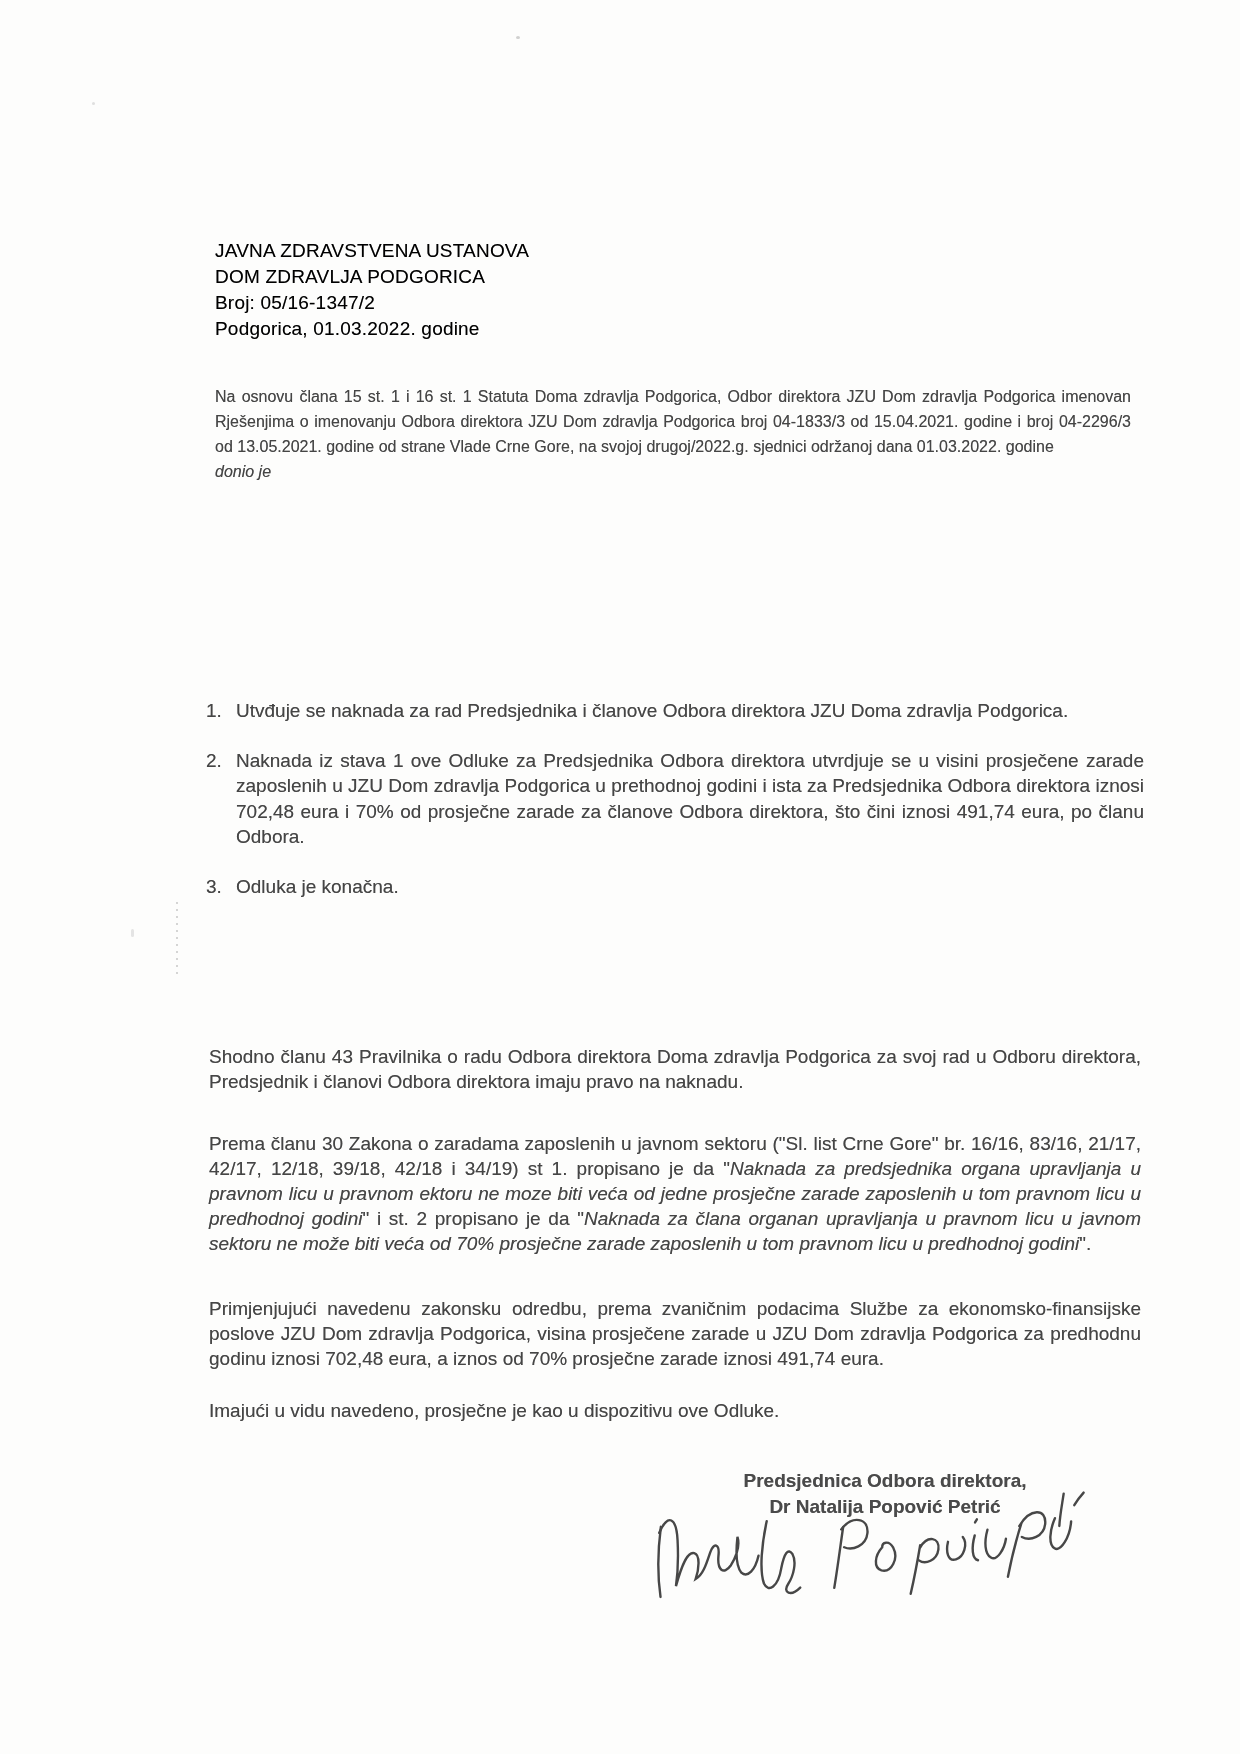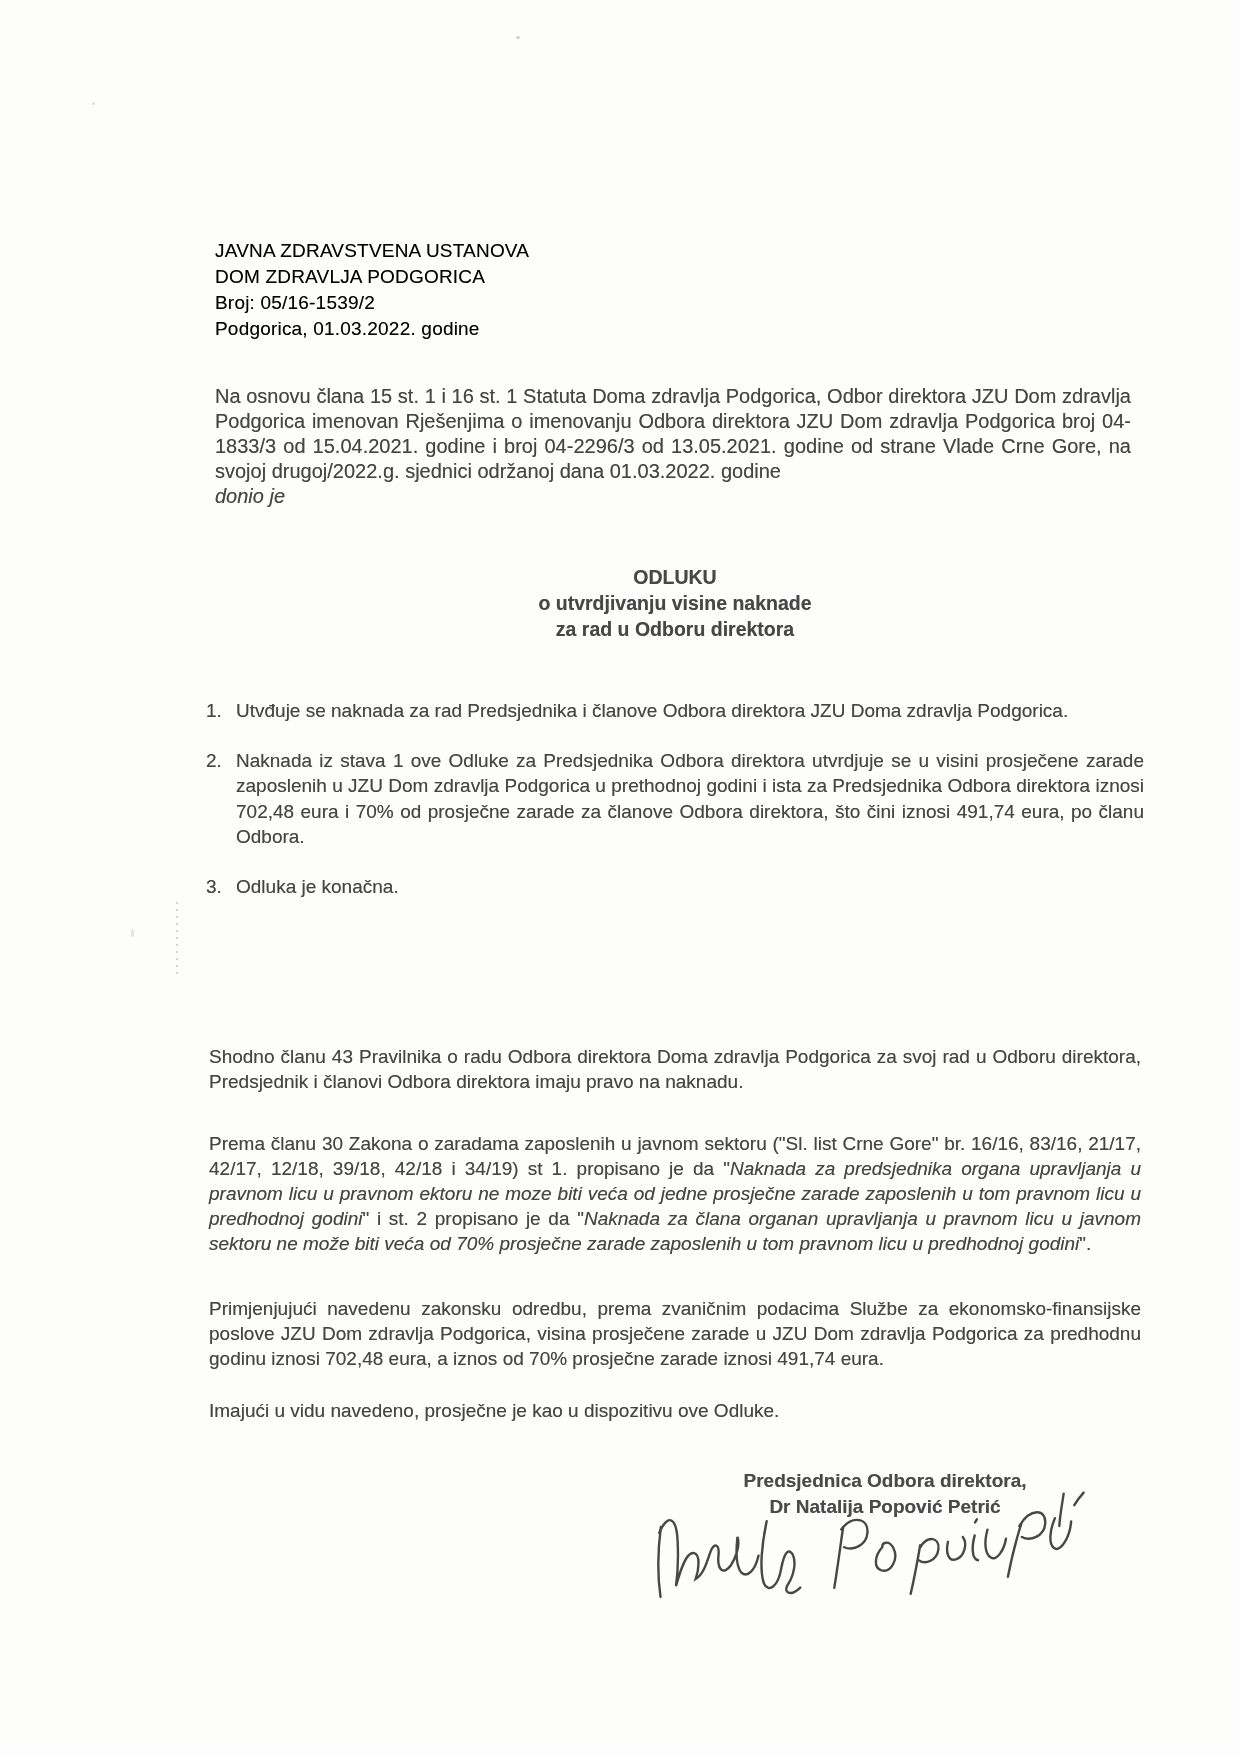"Broj: 05/16-1539/2" div { text: 05/16-1539/2 -> 05/16-1347/2 }
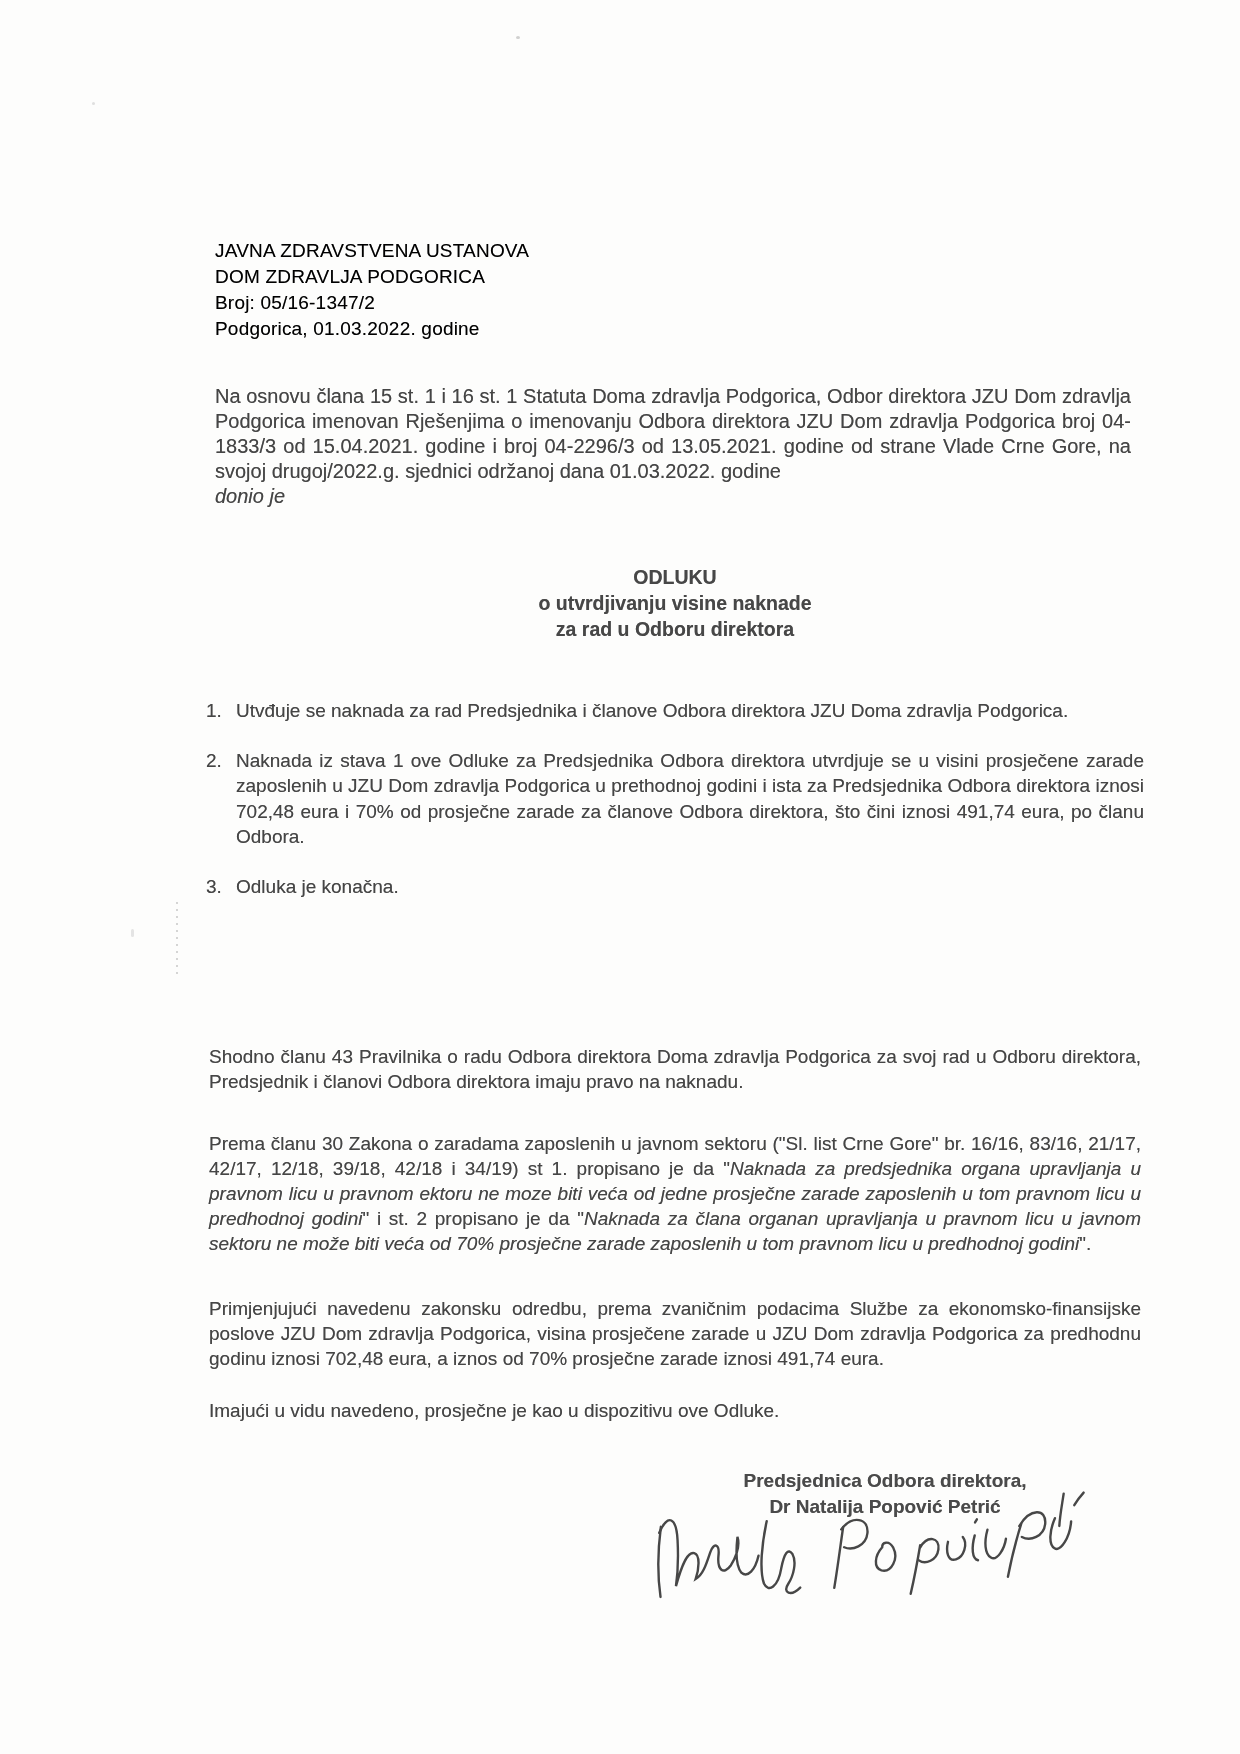"Na osnovu člana 15 st." .intro { font-size: 20px -> 16px }
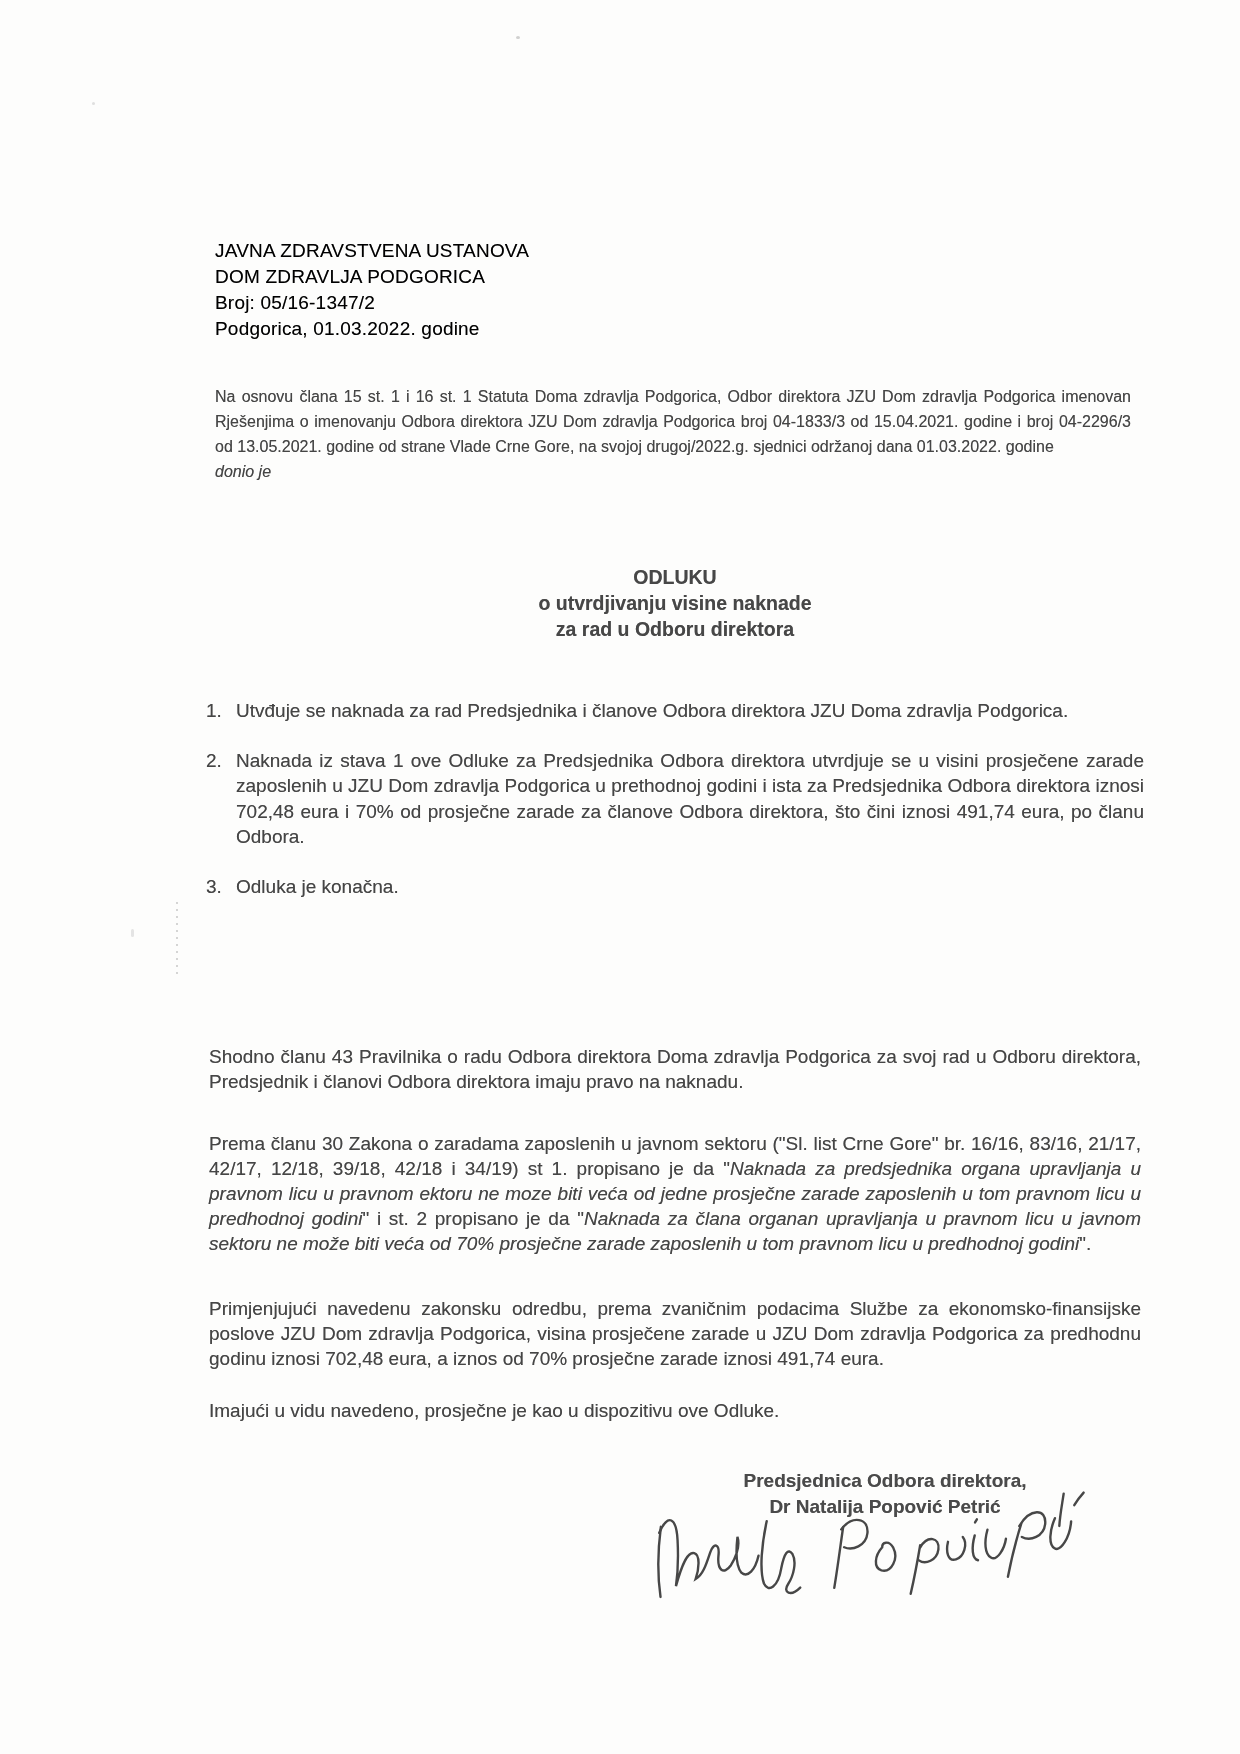"ODLUKU" div.title-block { html: <div> <div>ODLUKU</div> <div>o utvrdjivanju visine naknade</div> <div>za rad u Odboru direktora</div> </div> -> none }
